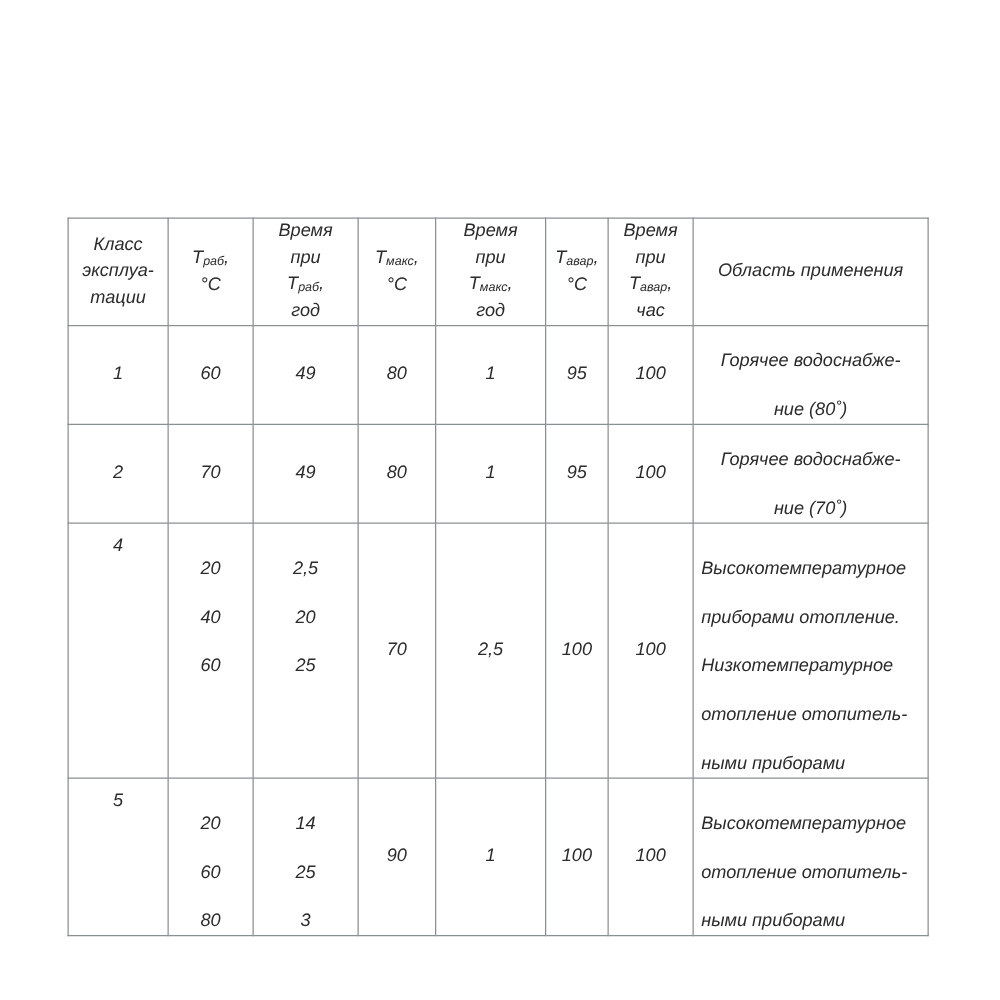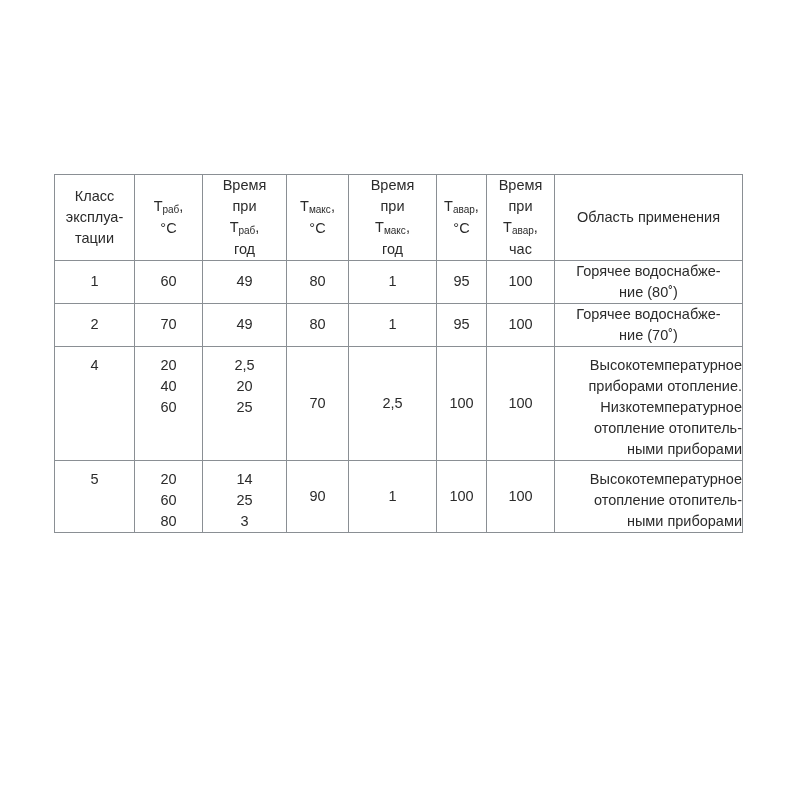"Класс" table.spec { font-style: none -> italic }
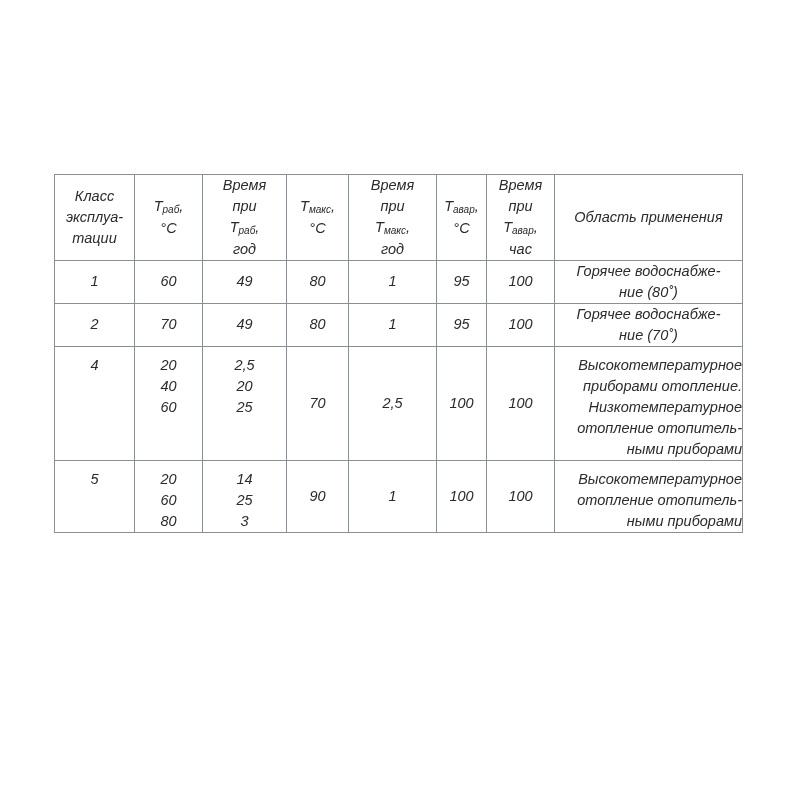"Горячее водоснабже-" .stack span { margin-top: none -> 18px }
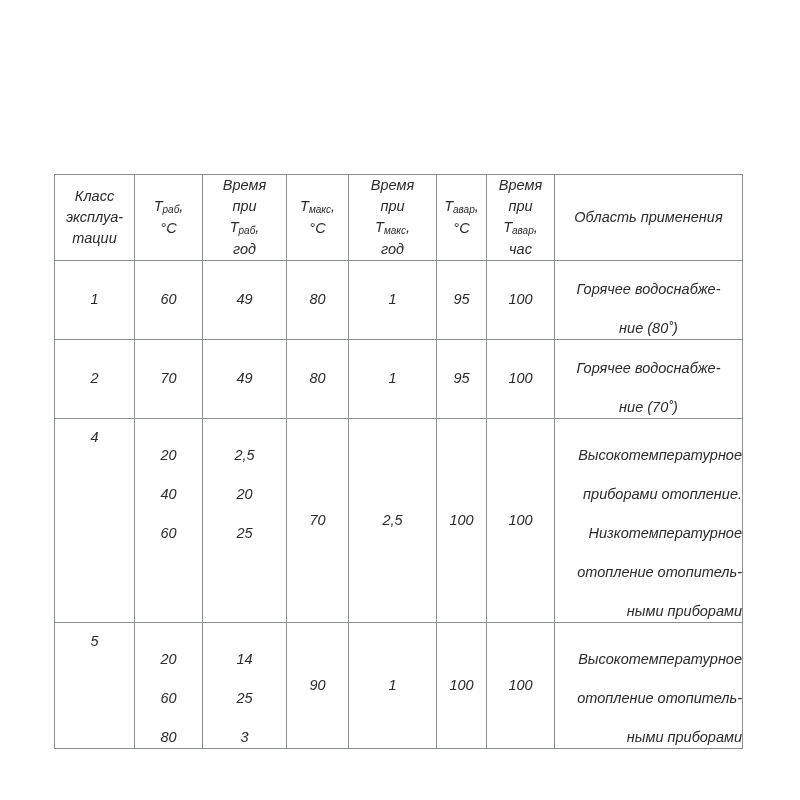"Высокотемпературное" td.app.center-block { text-align: right -> left }
